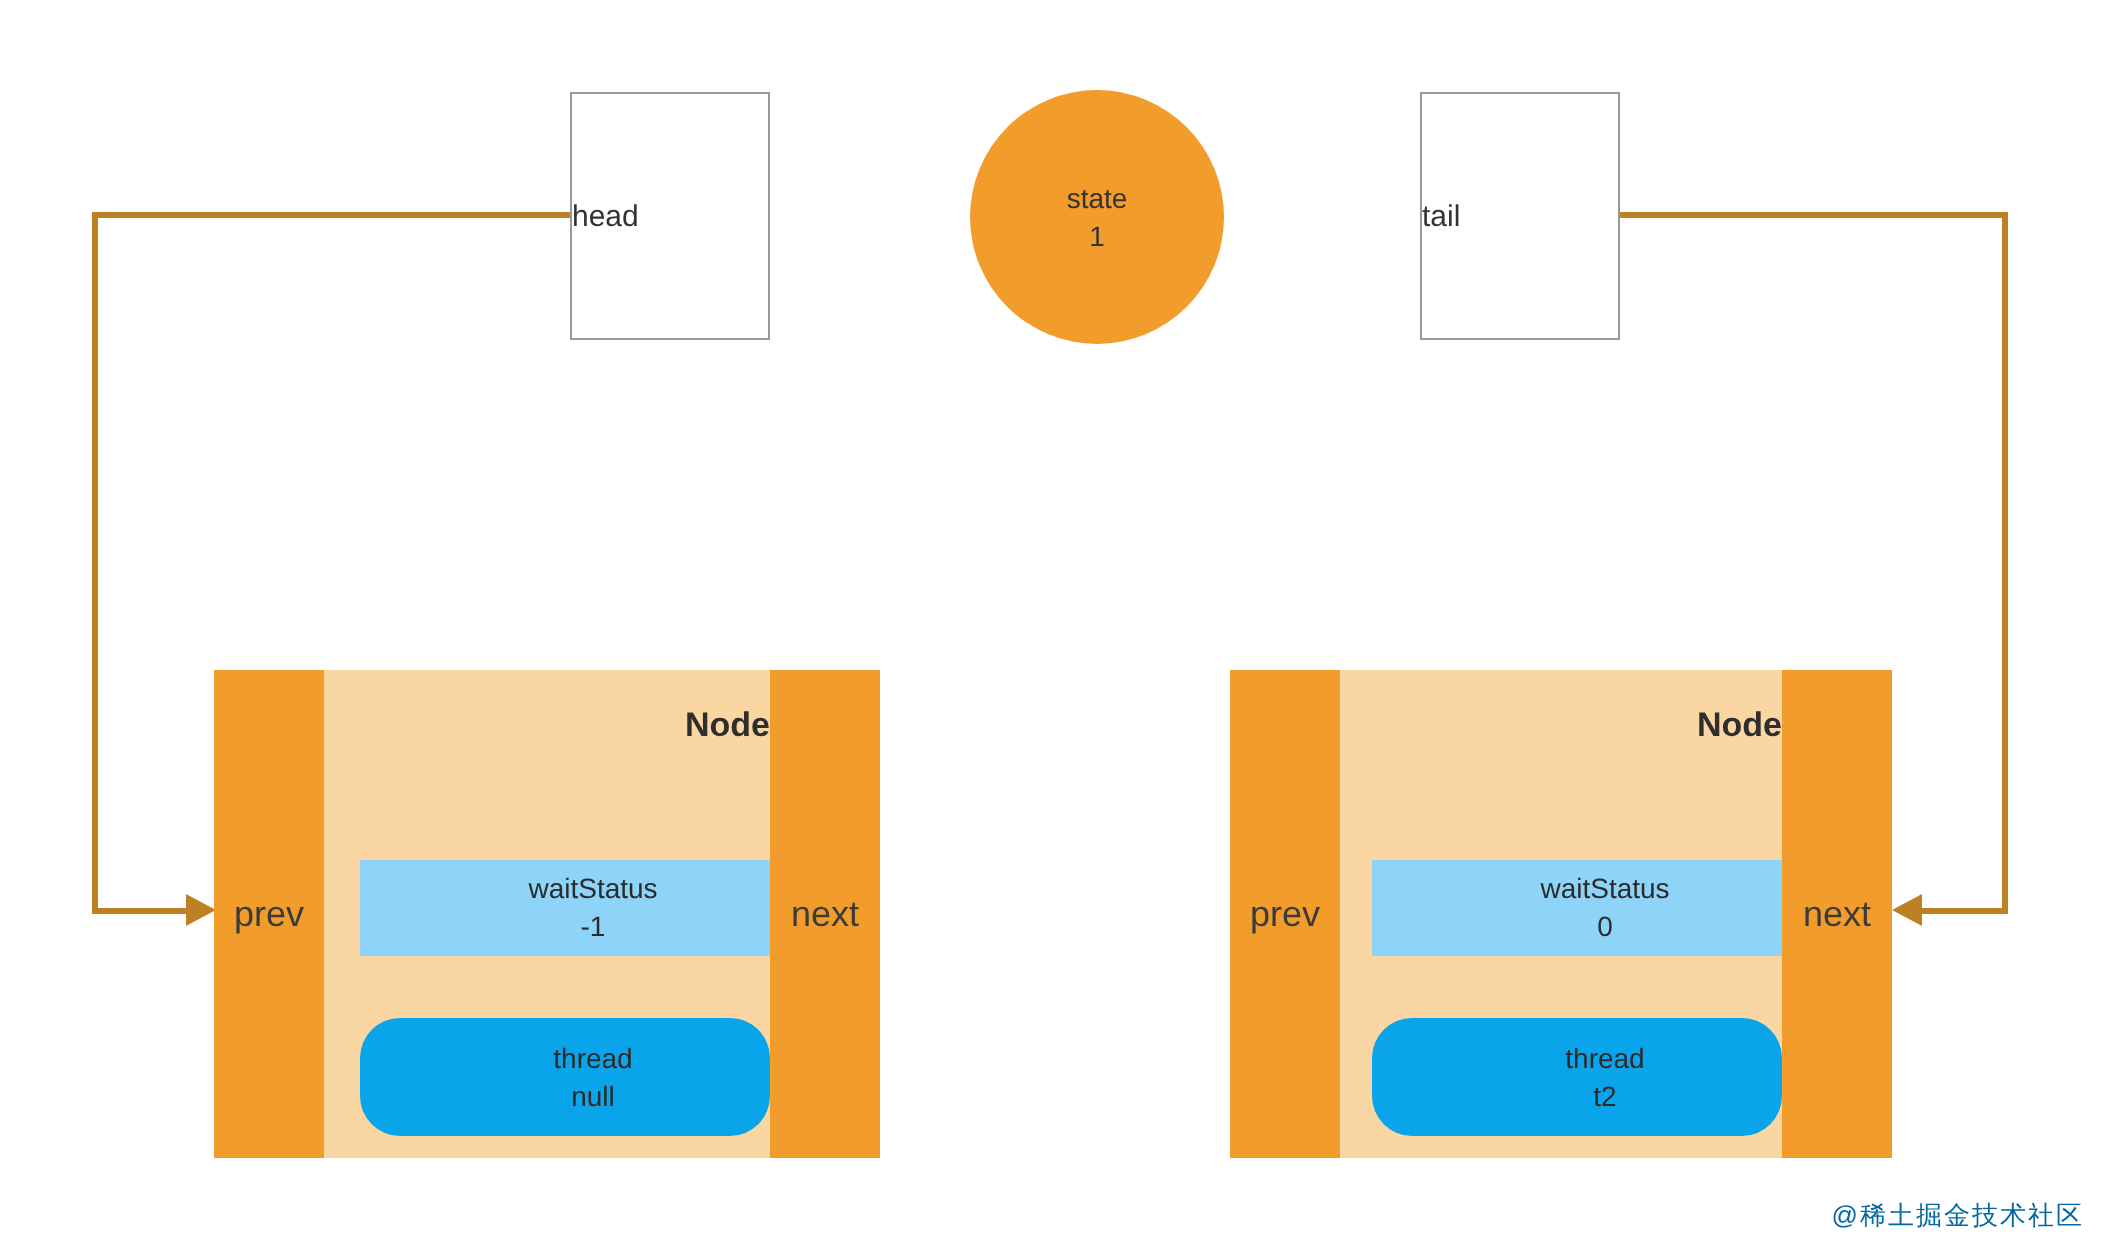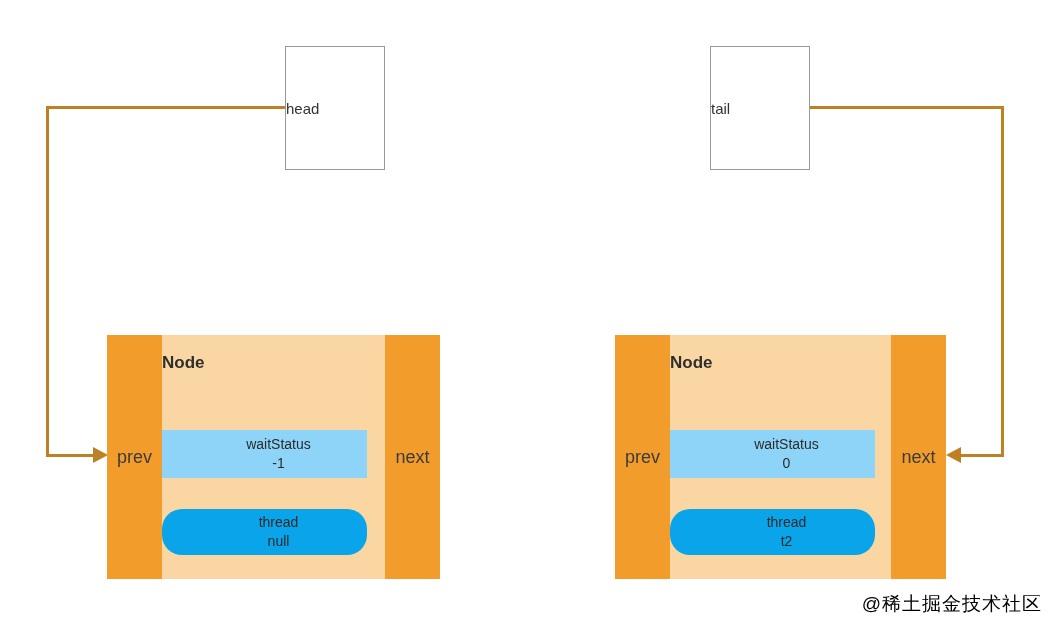"state" div.state-circle { html: none -> <div> <span>state</span> <span>1</span> </div> }
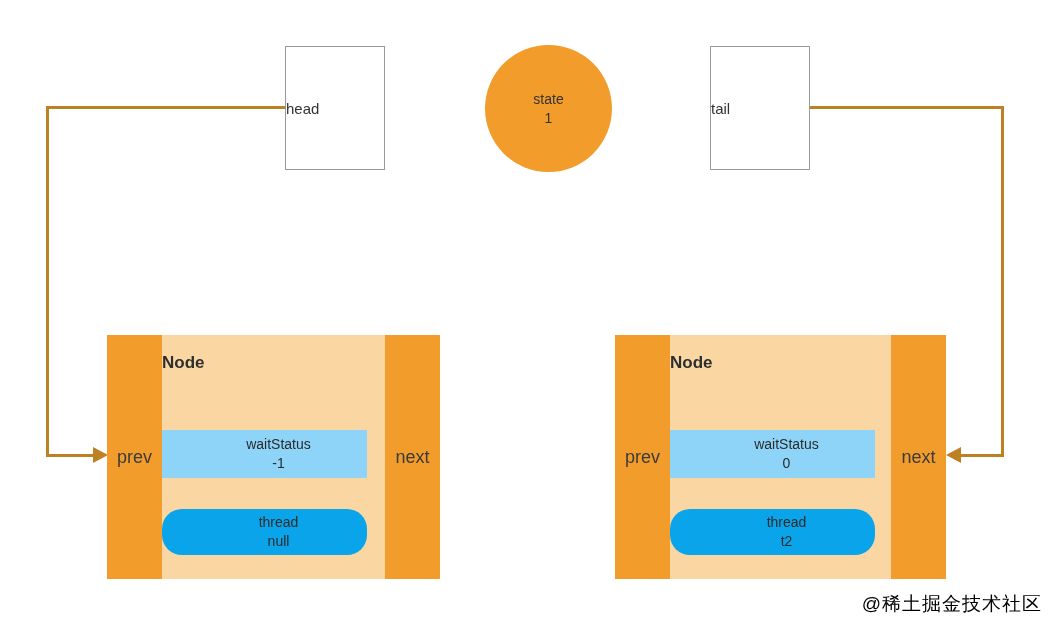"Node" .node-body { align-items: flex-start -> flex-end }
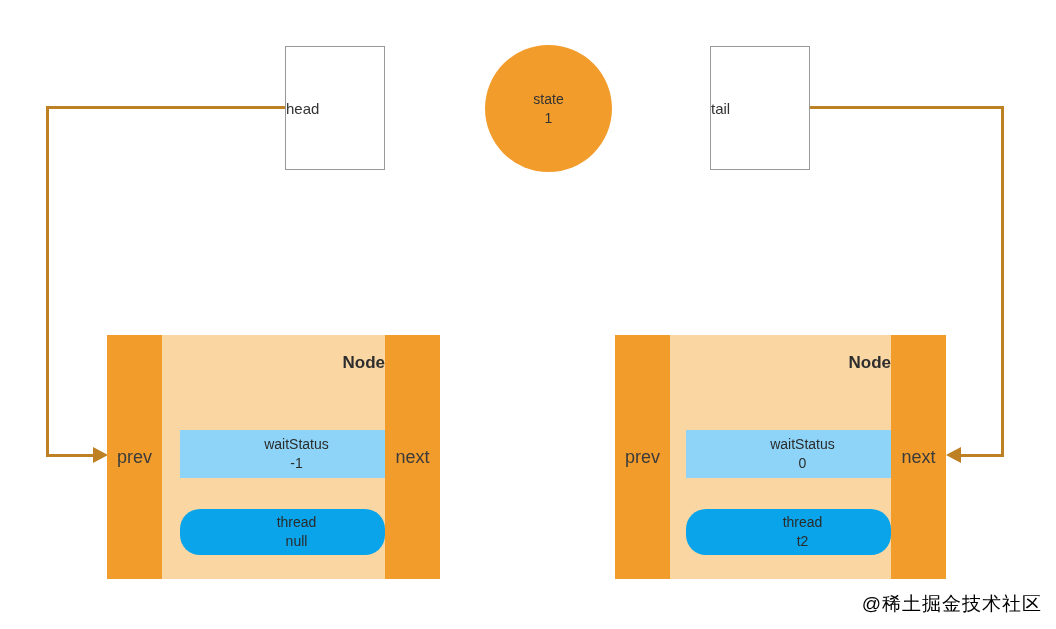"thread" .thread-box { height: 46px -> 59px }
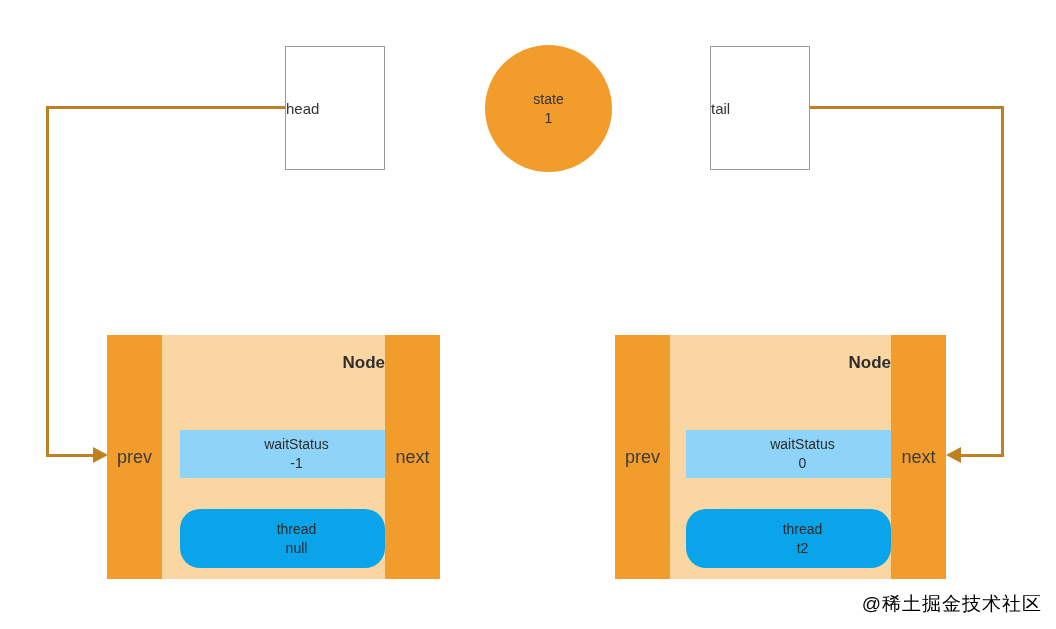"@稀土掘金技术社区" .watermark { color: #000000 -> #0369a1; font-size: 19px -> 13px }
